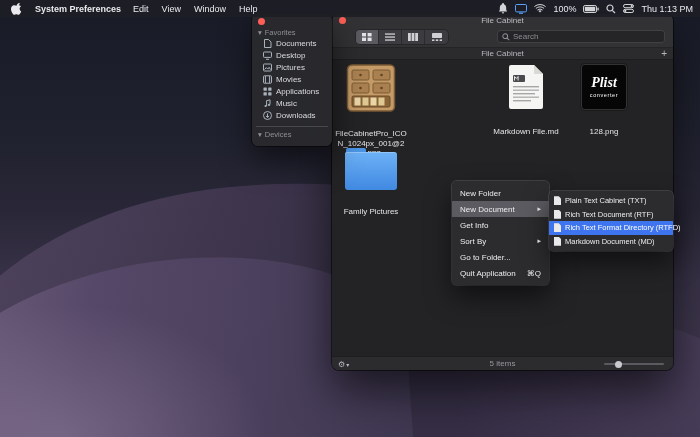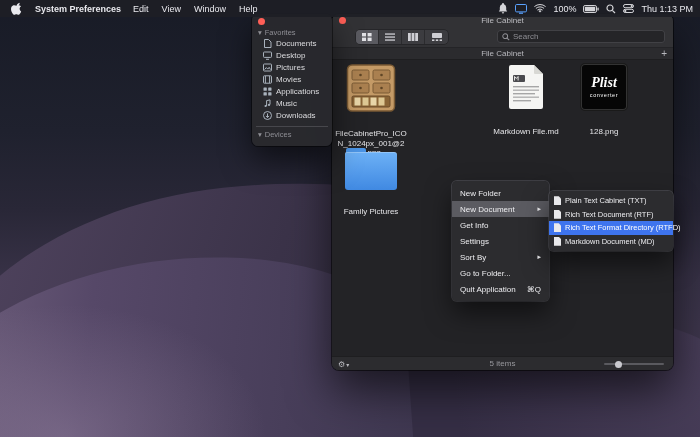"Settings" div.row { html: <div> <span>Settings</span> </div> -> none }
